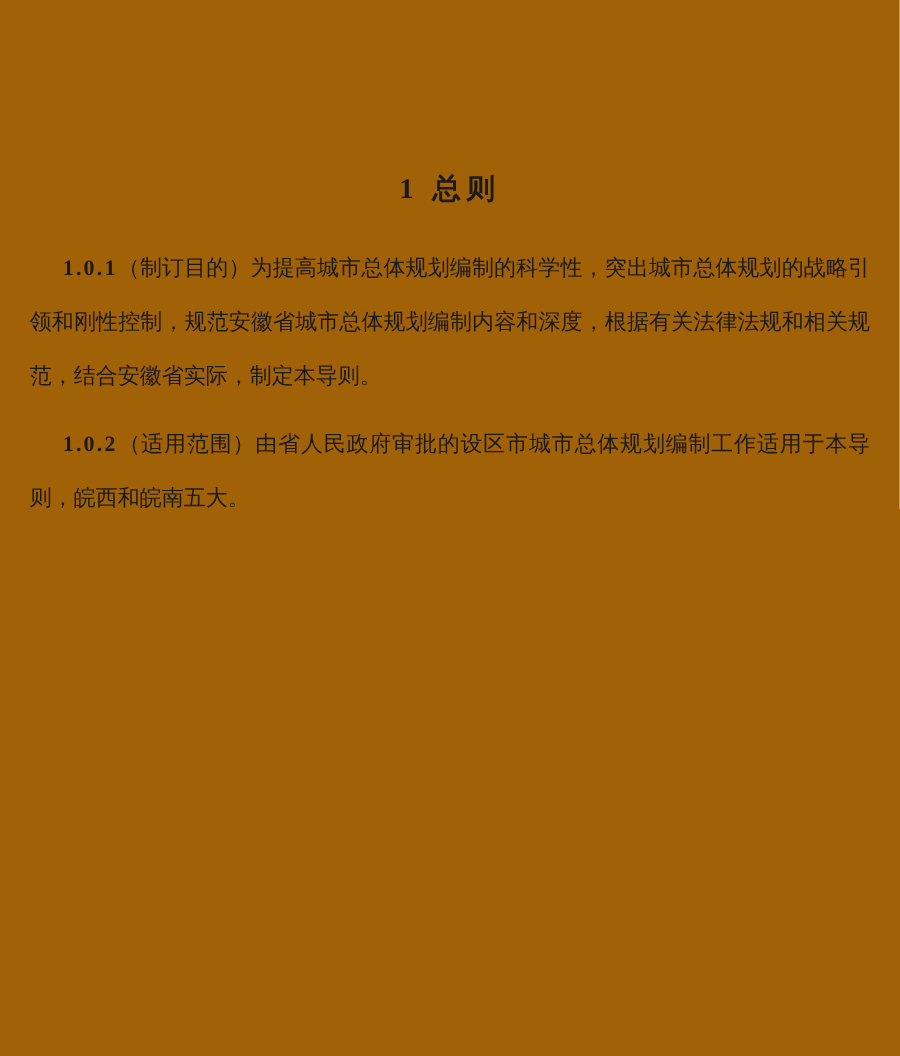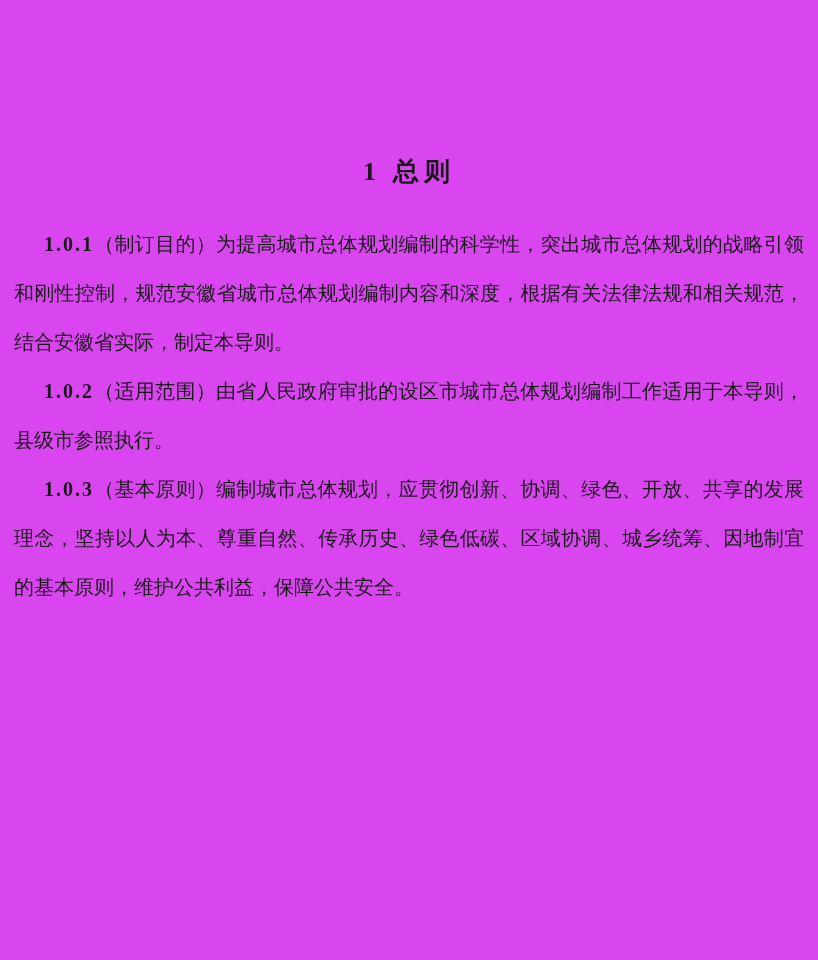"1 总则" .page { background: #d946ef -> #a16207 }
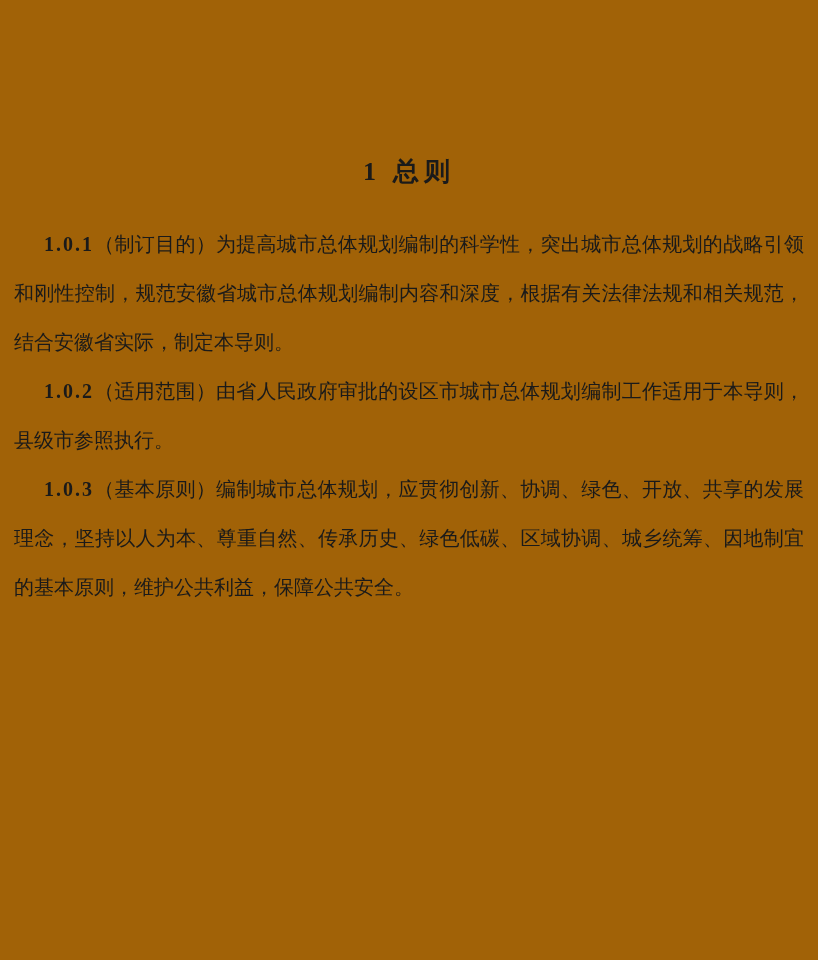"1.0.1（制订目的）为提高城市总体规划编制的科学性，突出城市总体规划的战略引领" .clause { margin: 0 -> 13px }
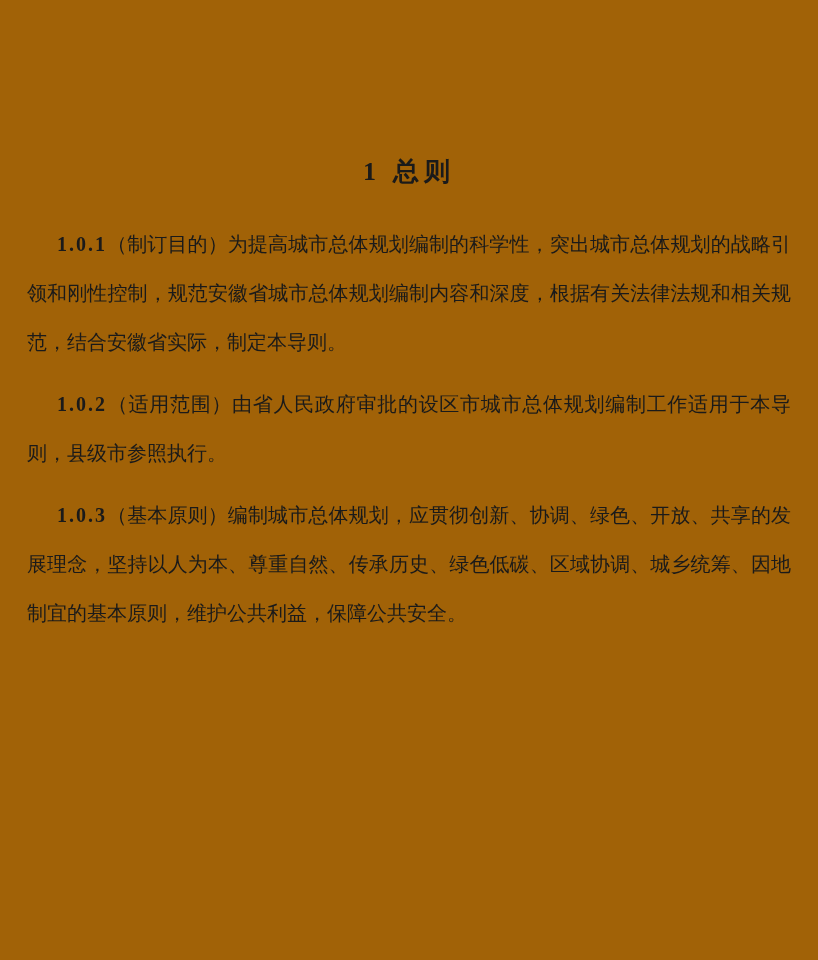"（适用范围）由省人民政府审批的设区市城市总体规划编制工作适用于本导则，县级市参照" span.txt { text: 县级市参照执行 -> 皖西和皖南五大 }
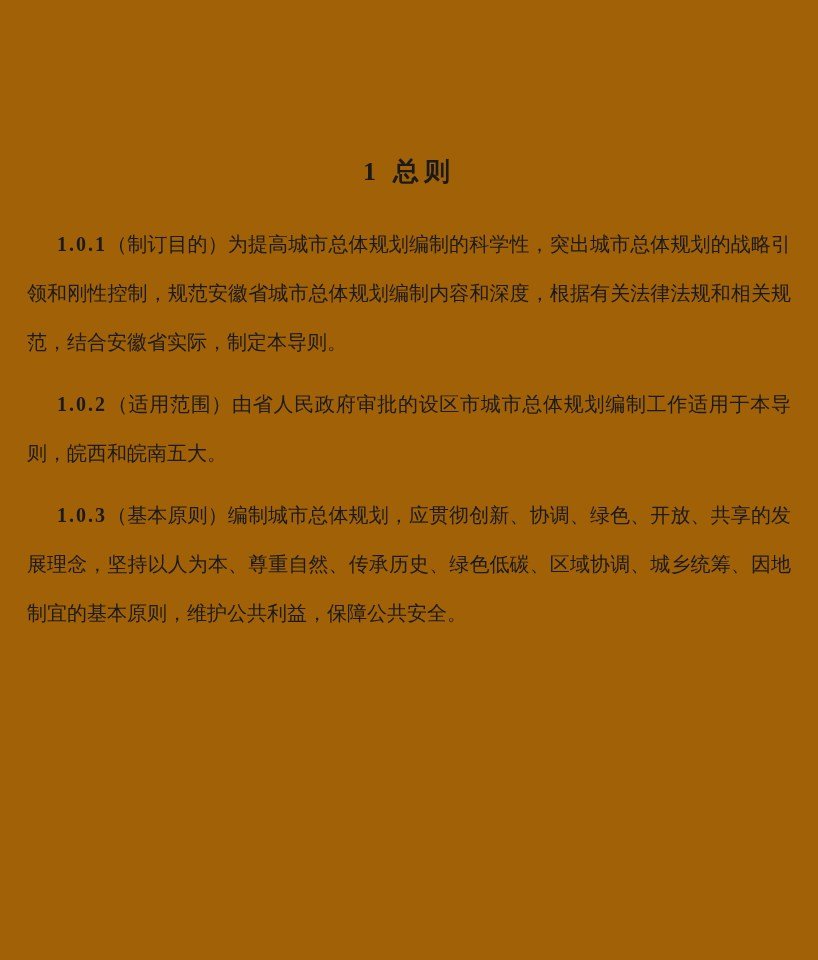"1.0.3（基本原则）编制城市总体规划，应贯彻创新、协调、绿色、开放、共享的发展" p.clause { html: <p><span>1.0.3</span><span>（基本原则）编制城市总体规划，应贯彻创新、协调、绿色、开放、共享的发展理念，坚持以人为本、尊重自然、传承历史、绿色低碳、区域协调、城乡统筹、因地制宜的基本原则，维护公共利益，保障公共安全。</span></p> -> none }
